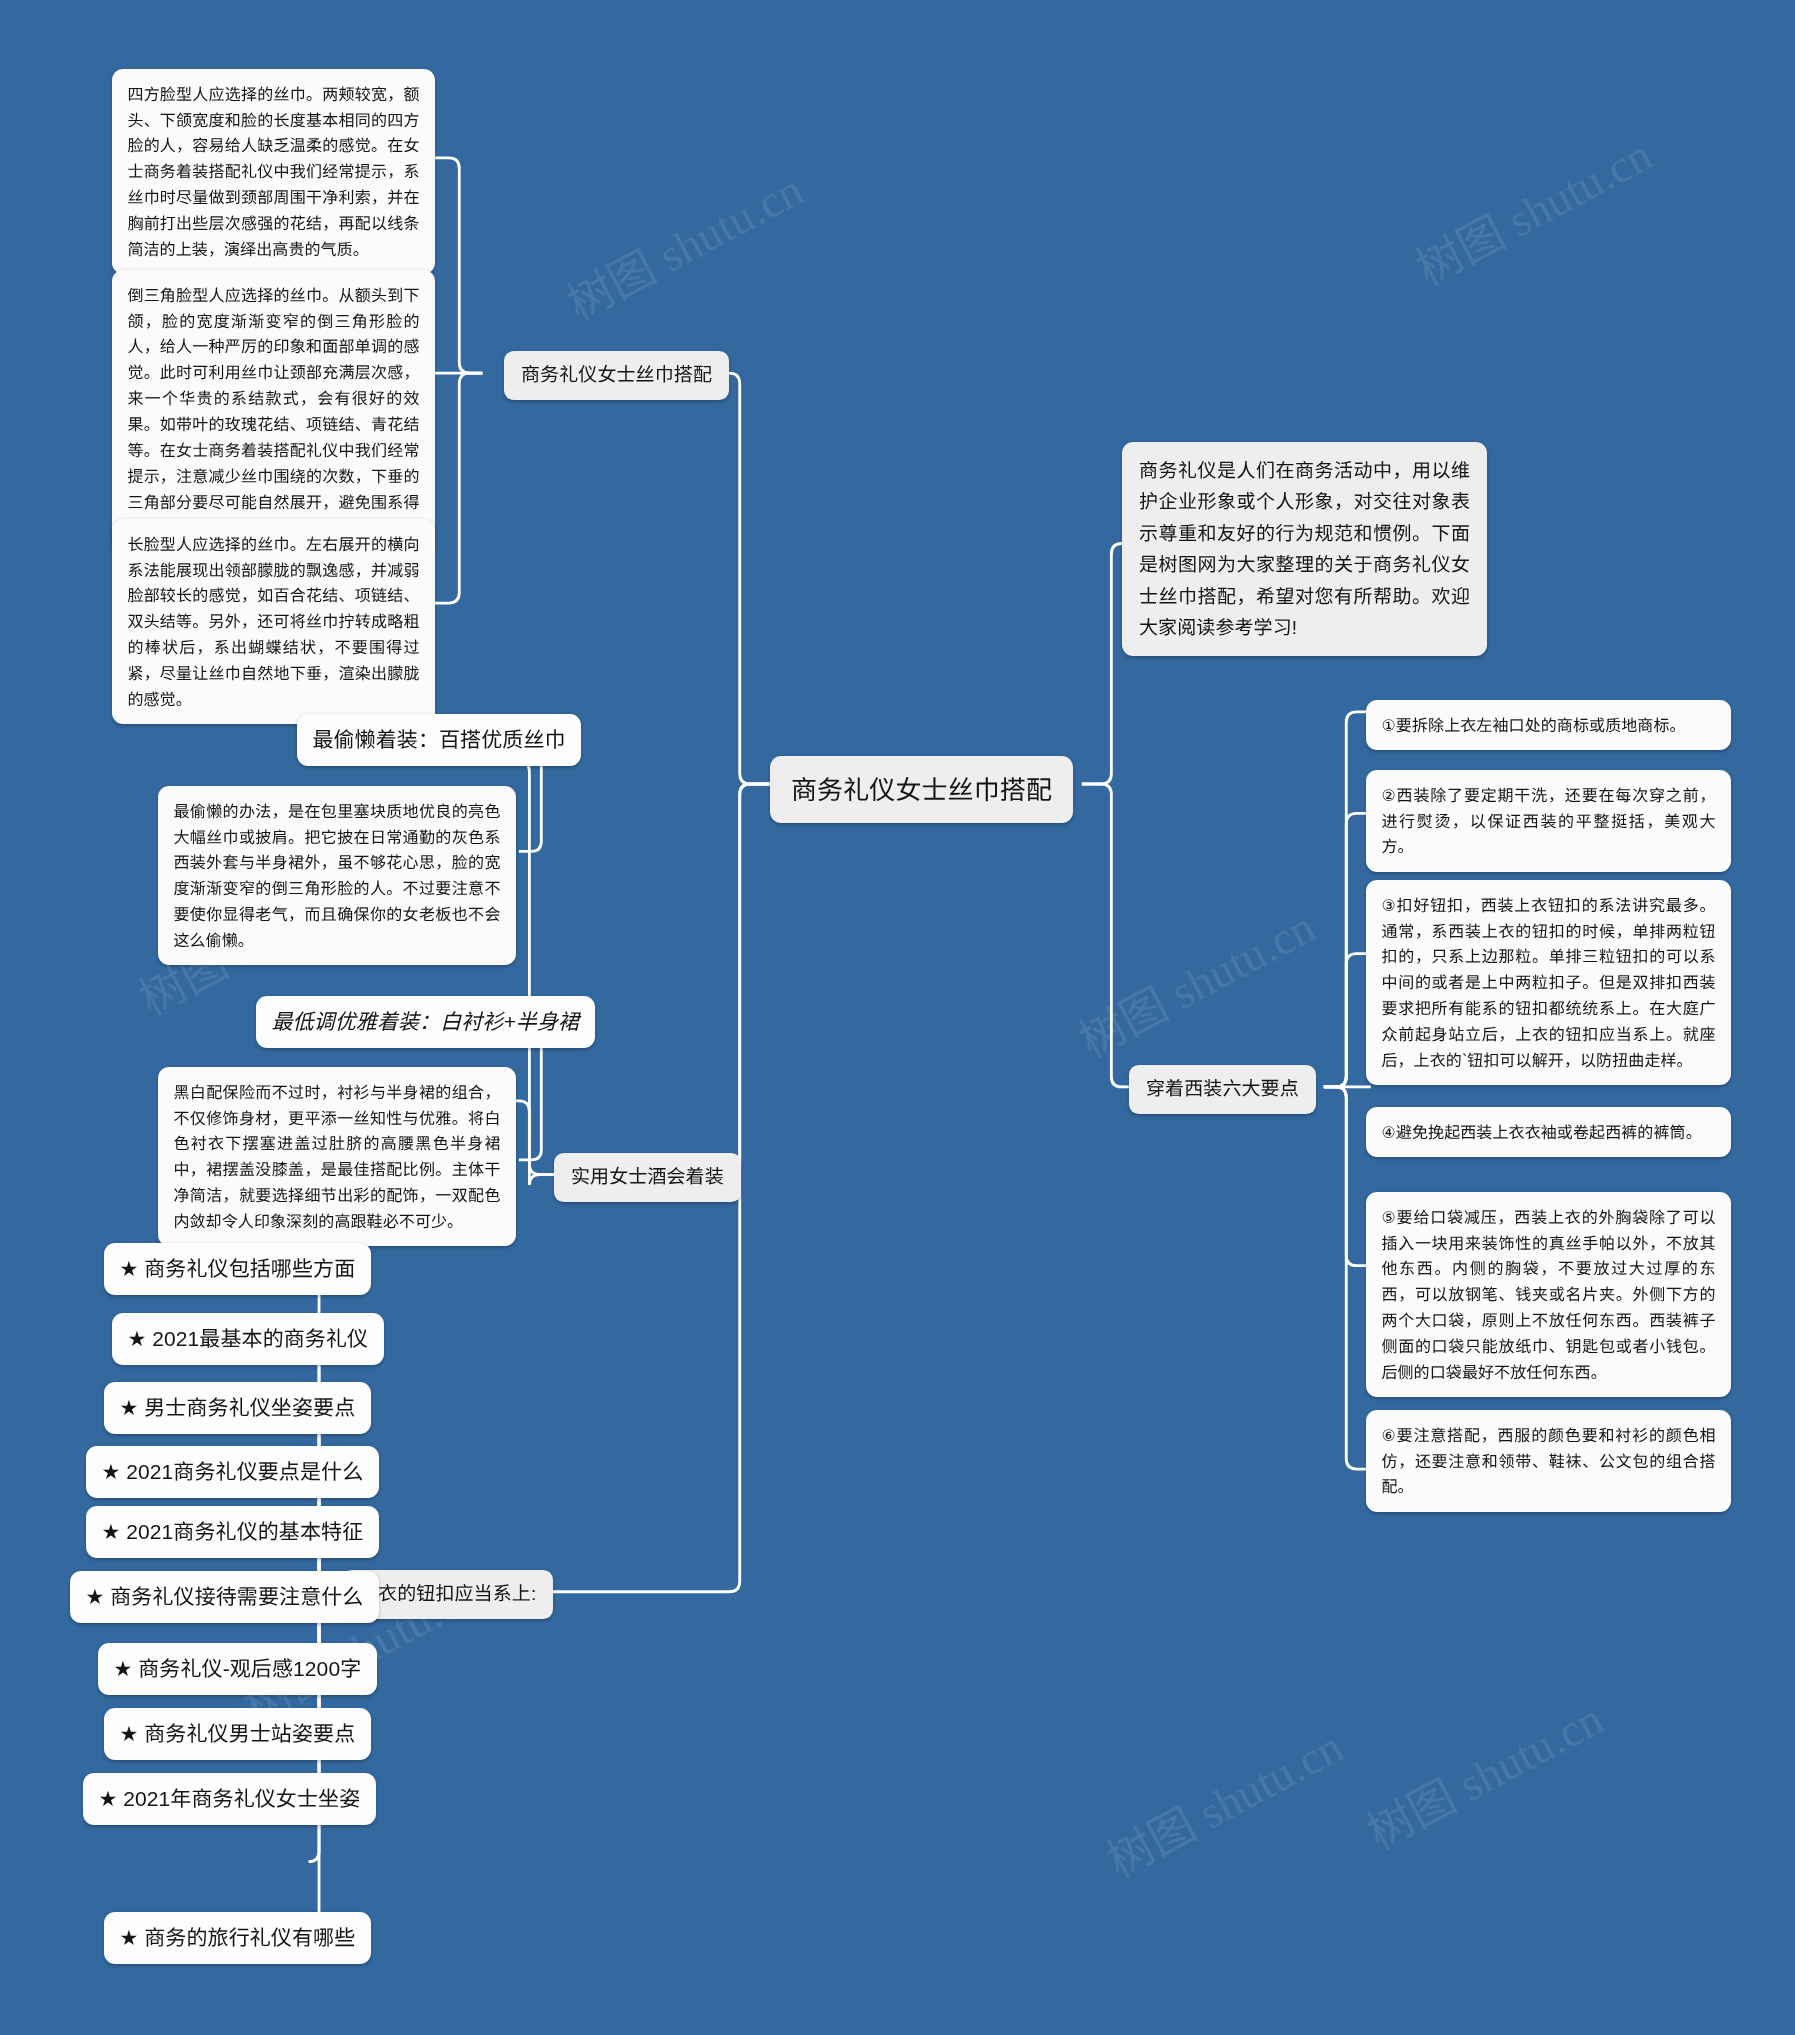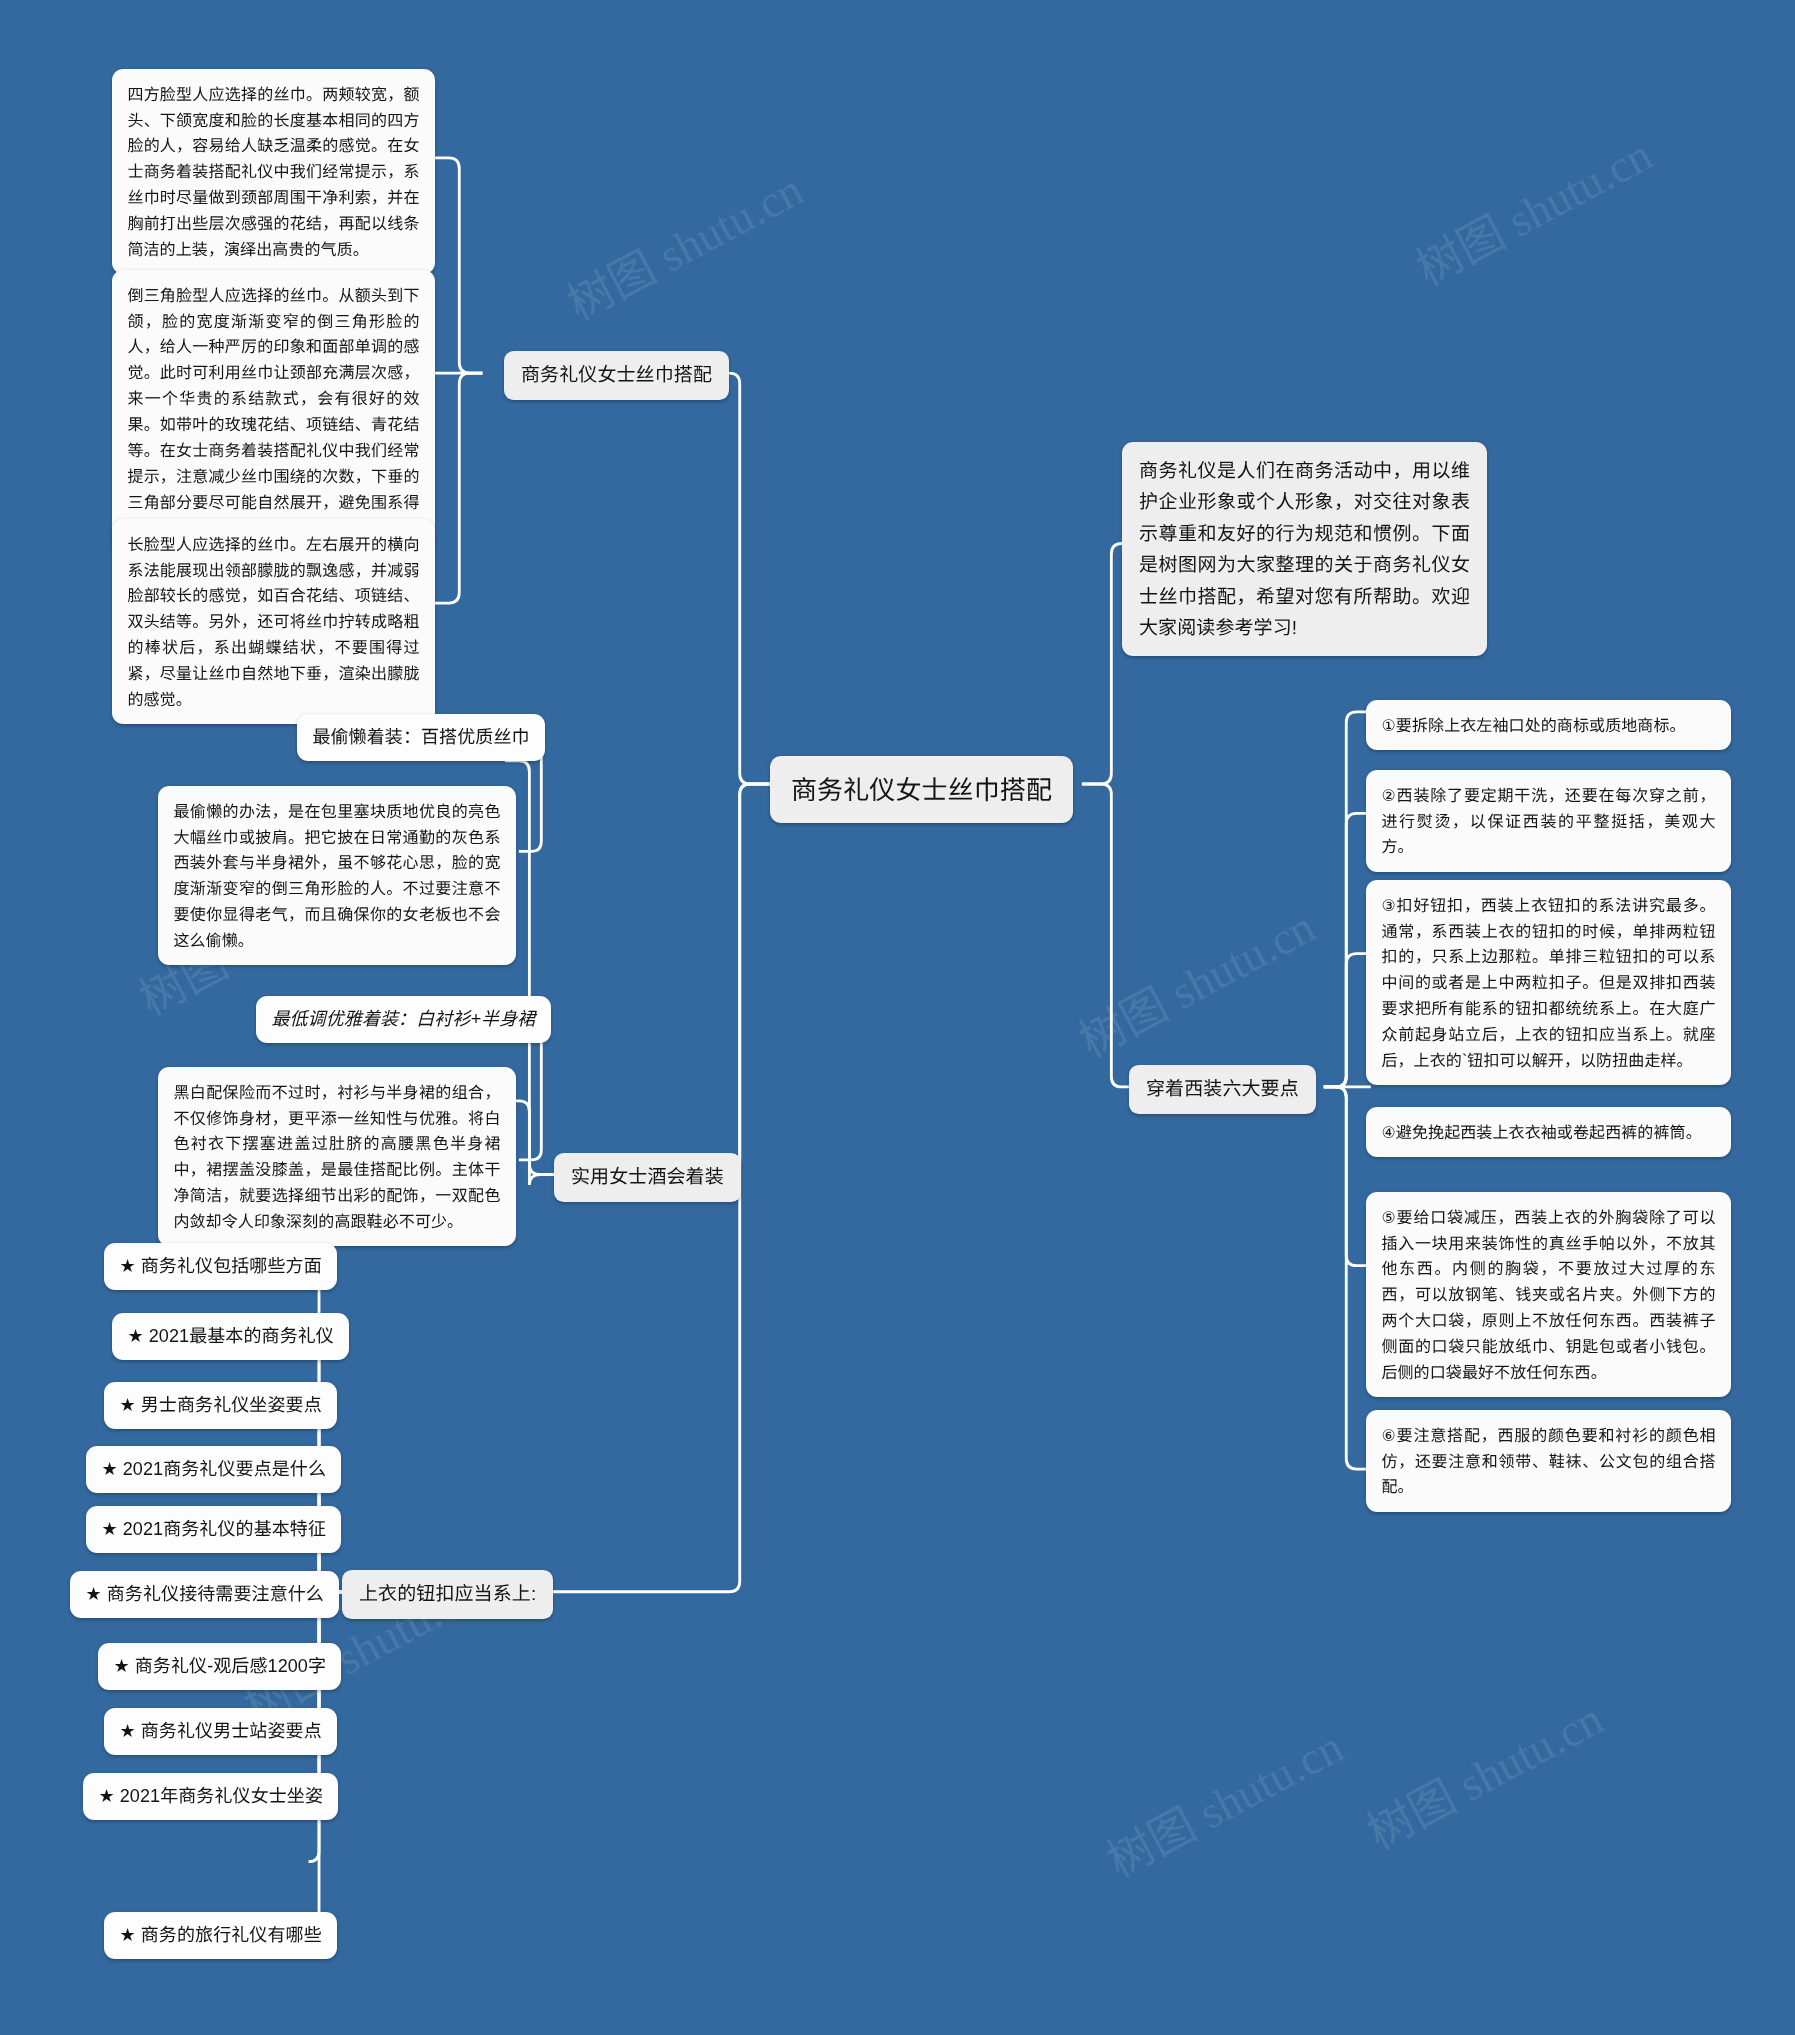"最偷懒着装：百搭优质丝巾" .chip { font-size: 18px -> 21px }
